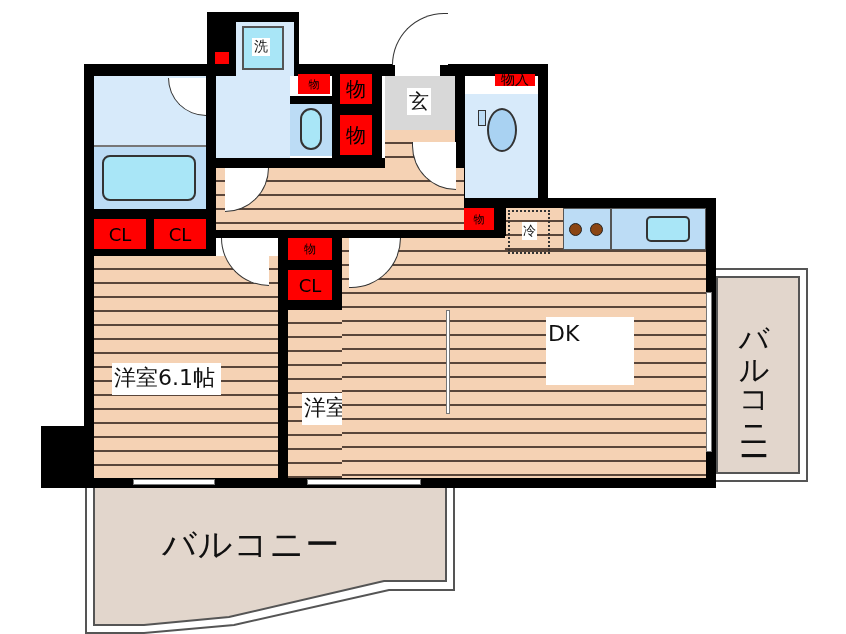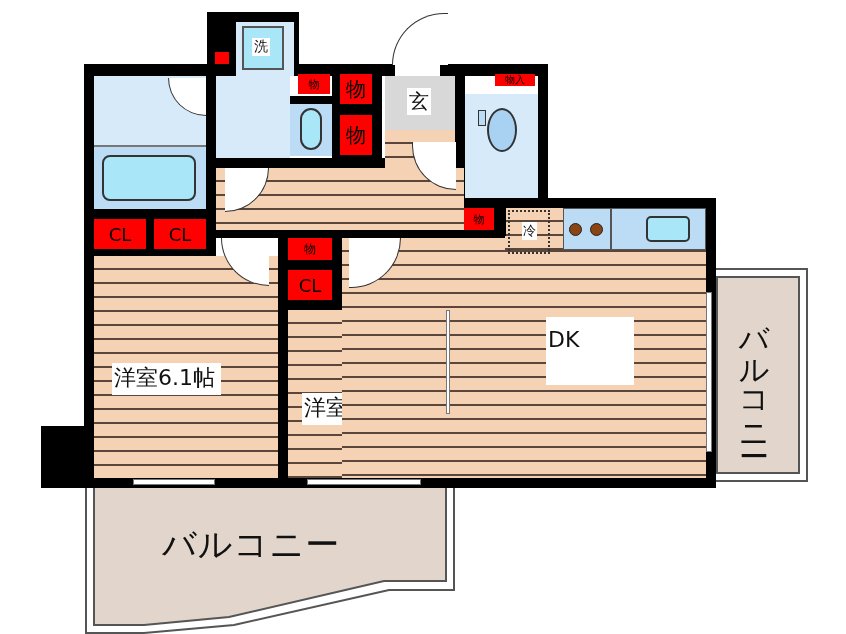"物入" div.abs { font-size: 10px -> 14px }
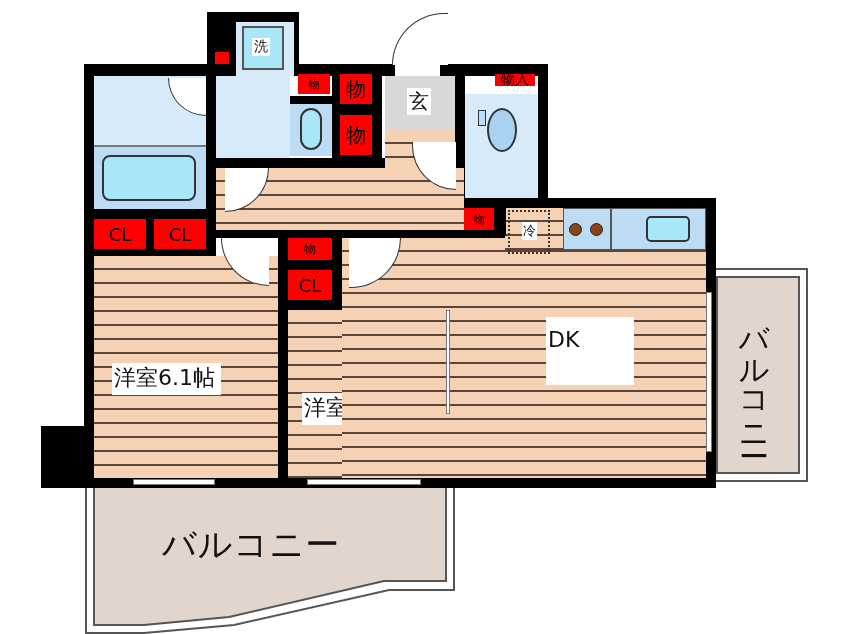"DK" div.abs { padding: 8px 2px -> 2px 2px }
